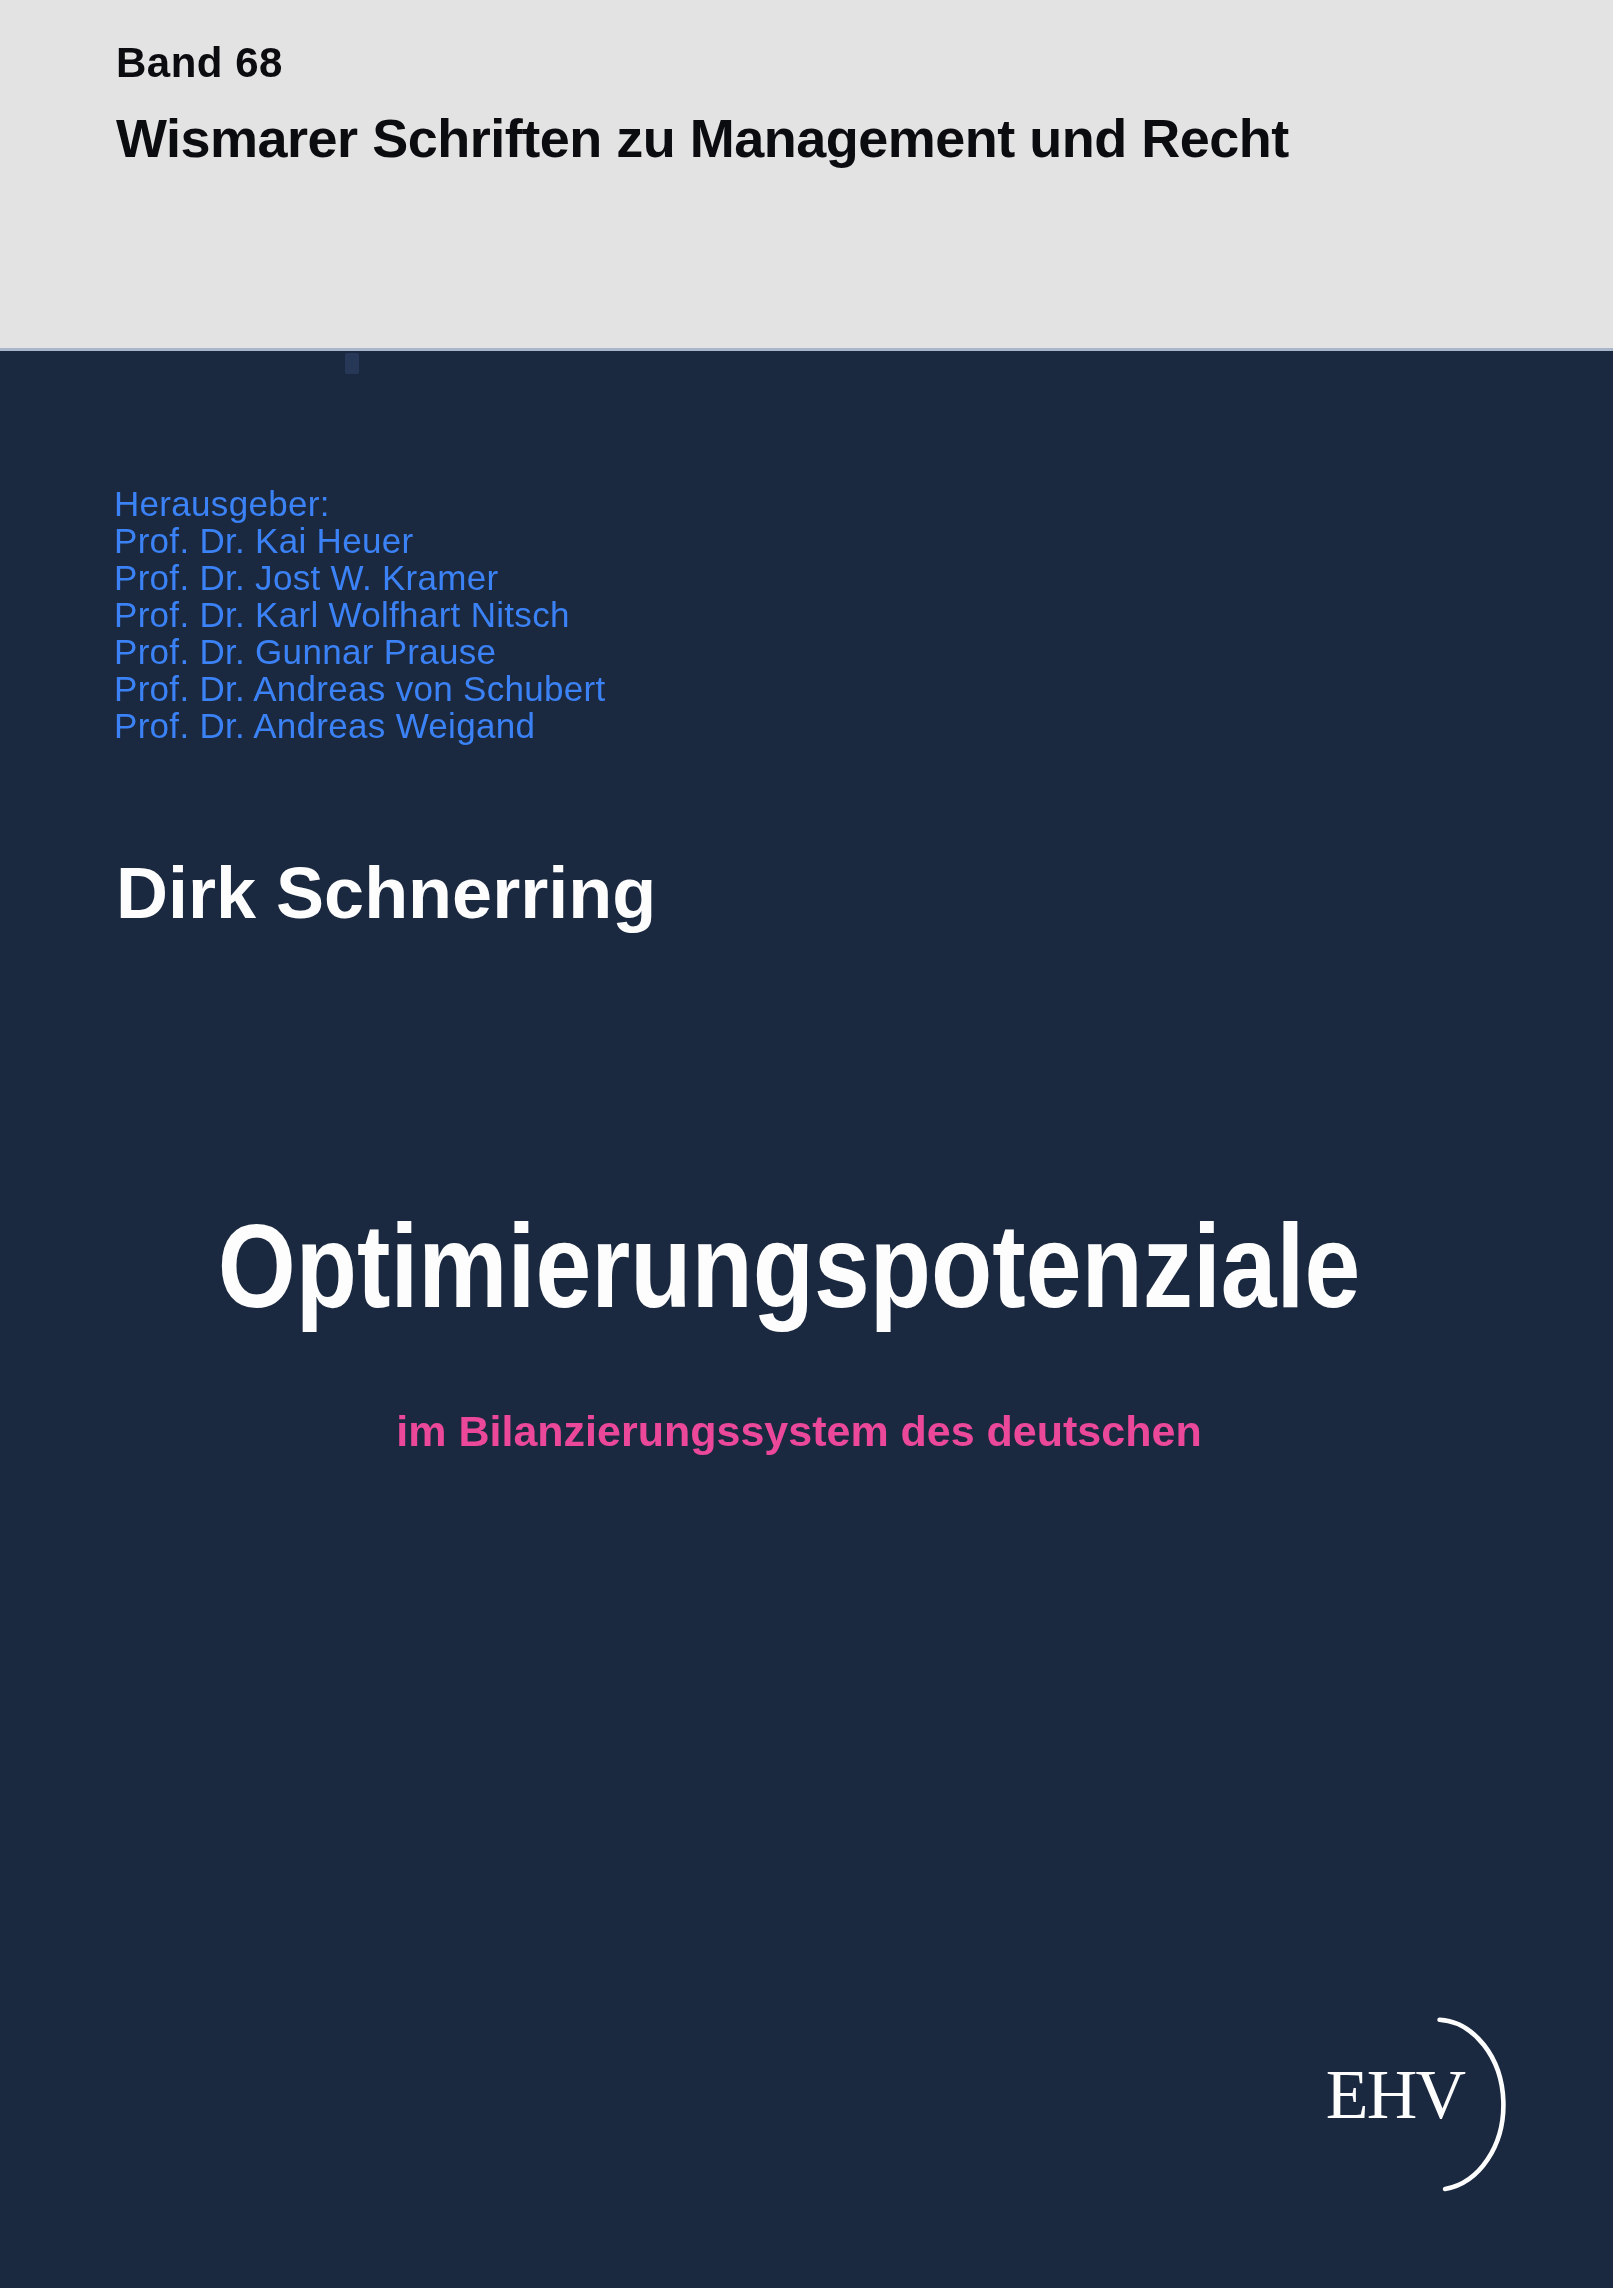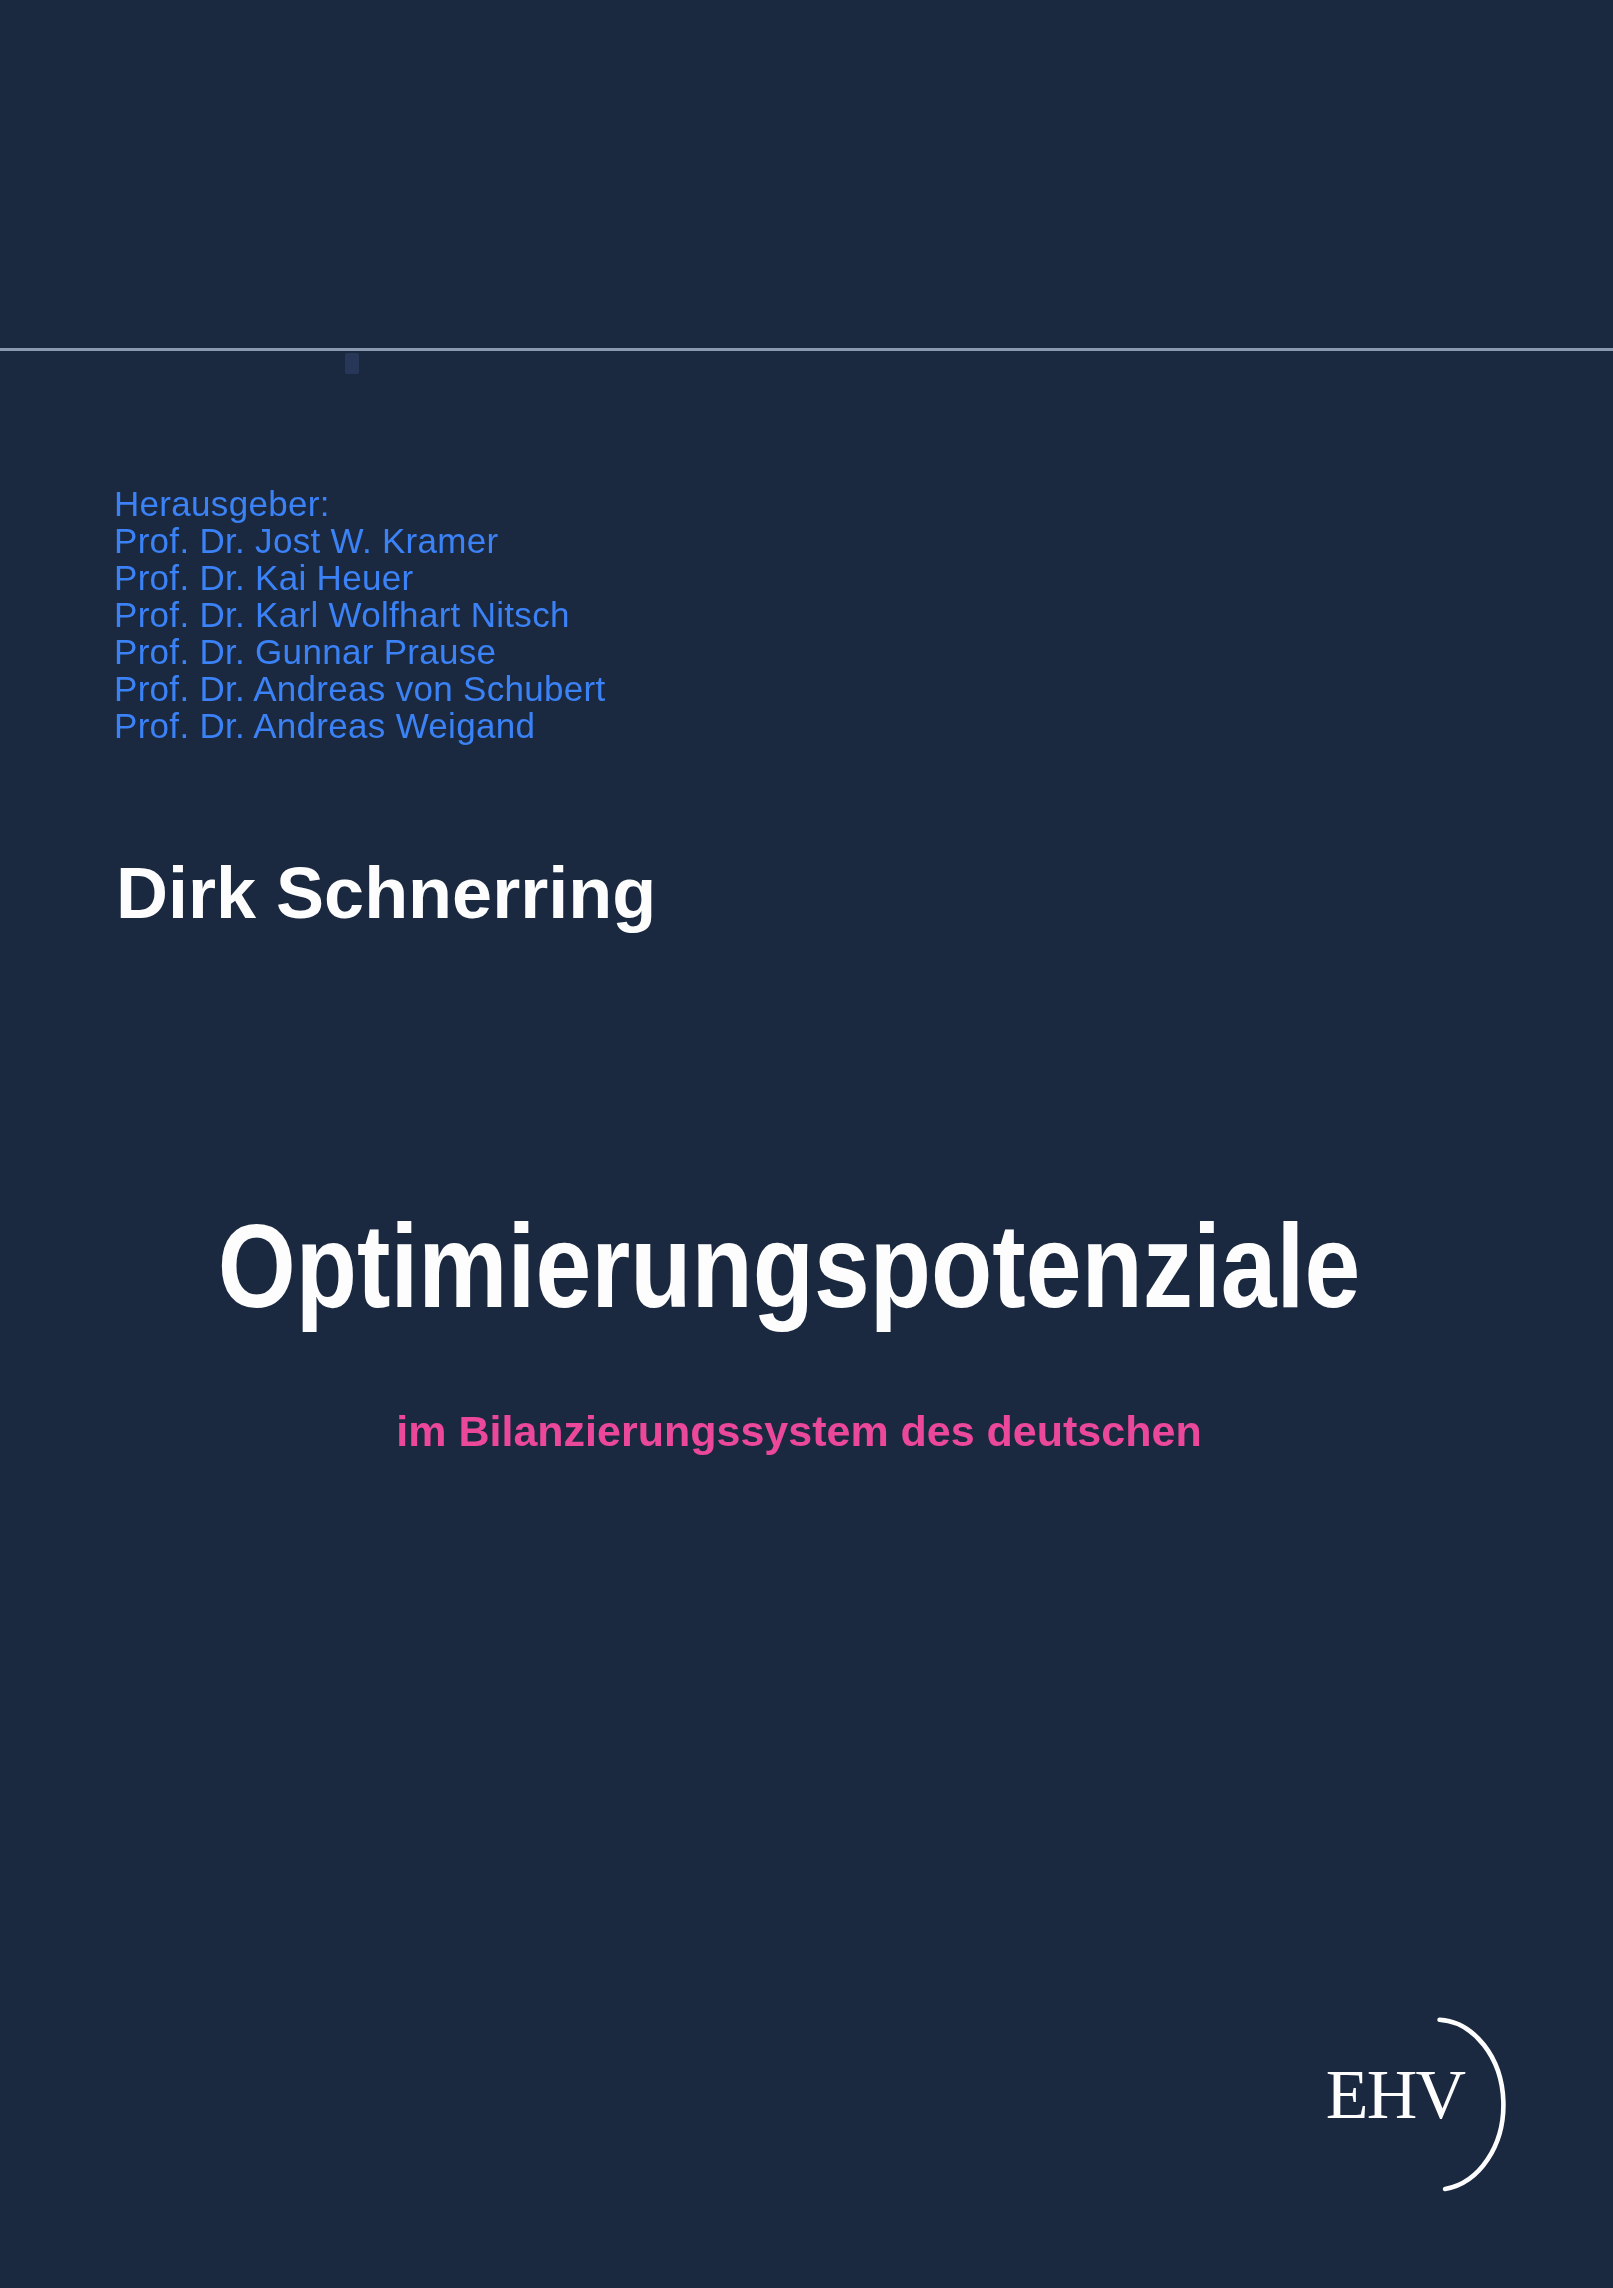"Band 68" div.header { html: none -> <div> <div>Band 68</div> <div>Wismarer Schriften zu Management und Recht</div> </div> }
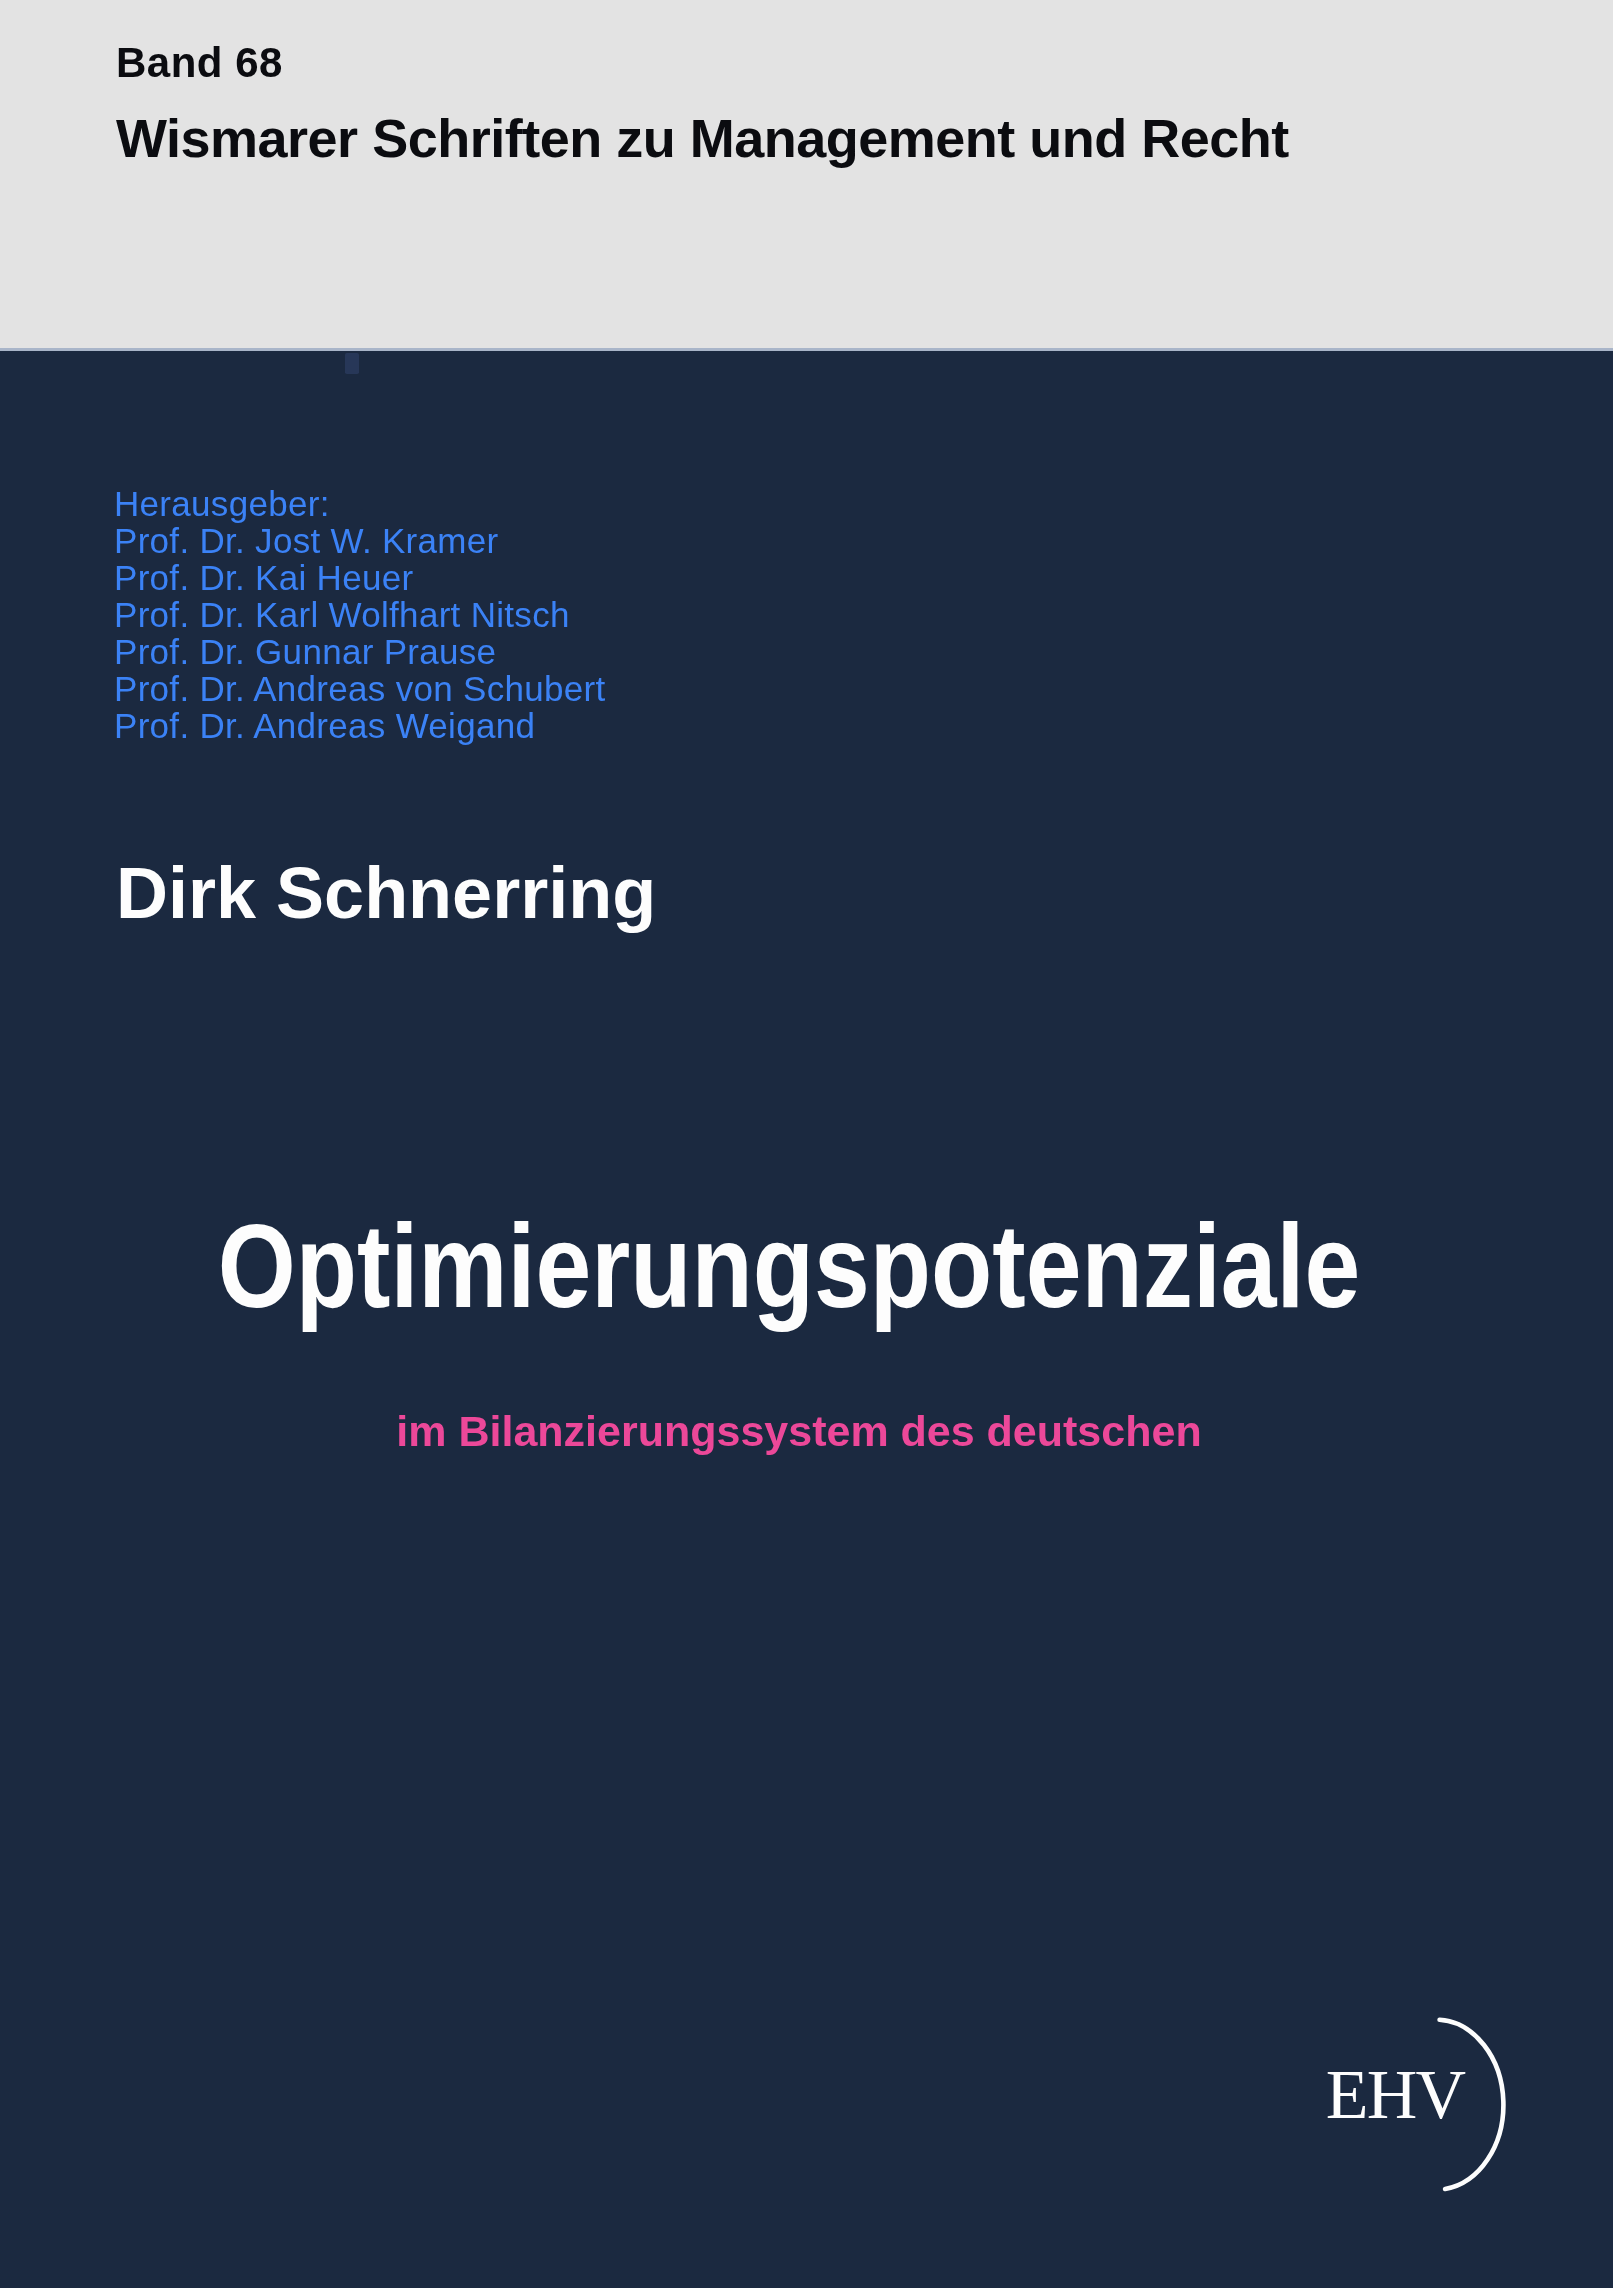"Prof. Dr. Jost W. Kramer" div { order: before "Prof. Dr. Kai Heuer" -> after "Prof. Dr. Kai Heuer" }
